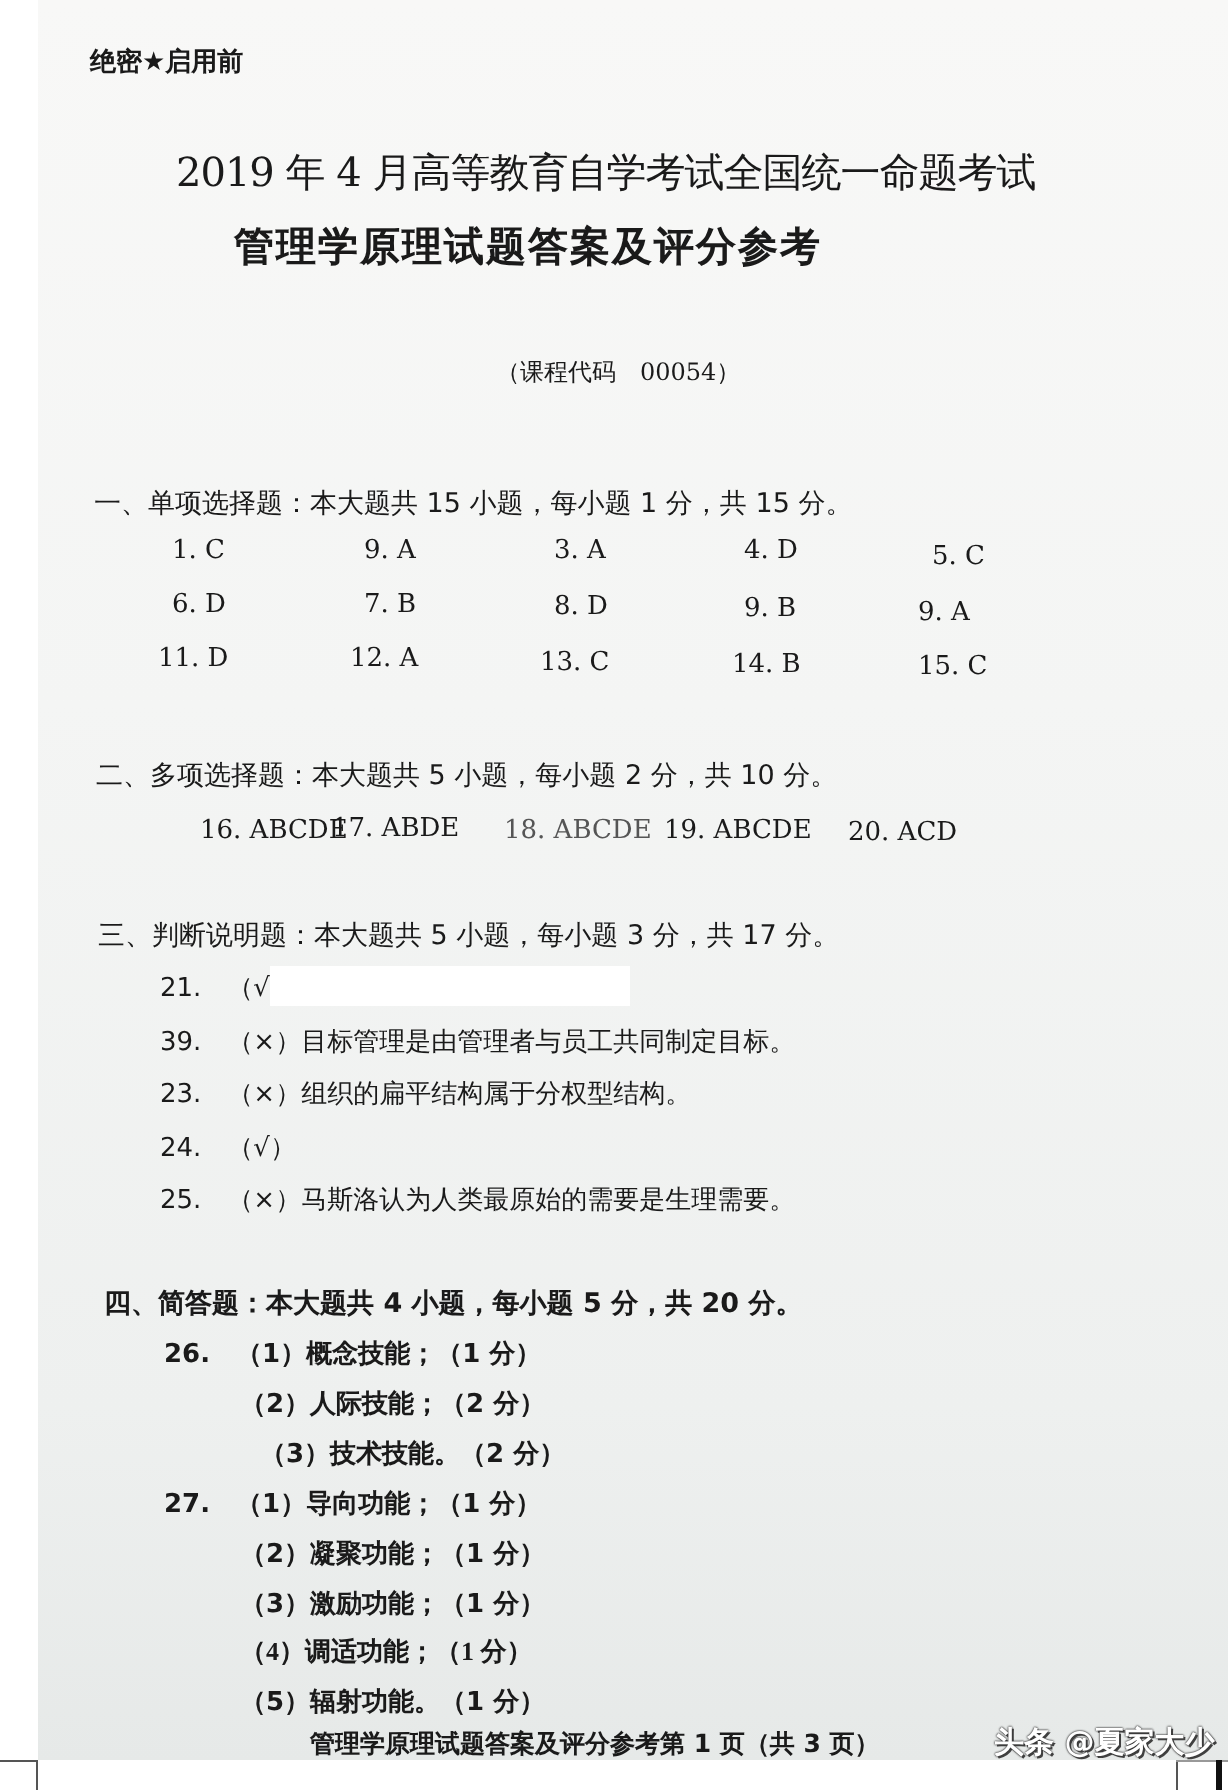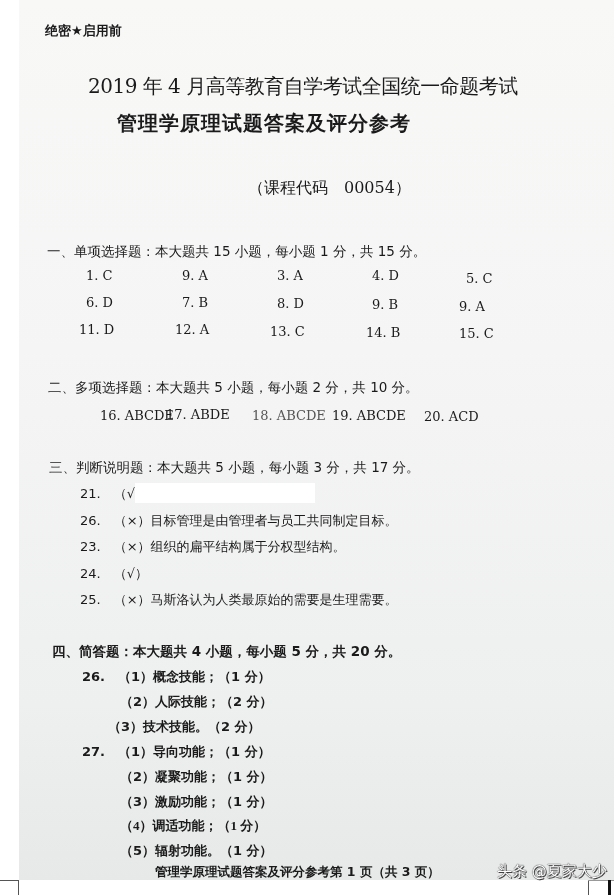"（课程代码 00054）" .course-code { font-size: 16px -> 12px }
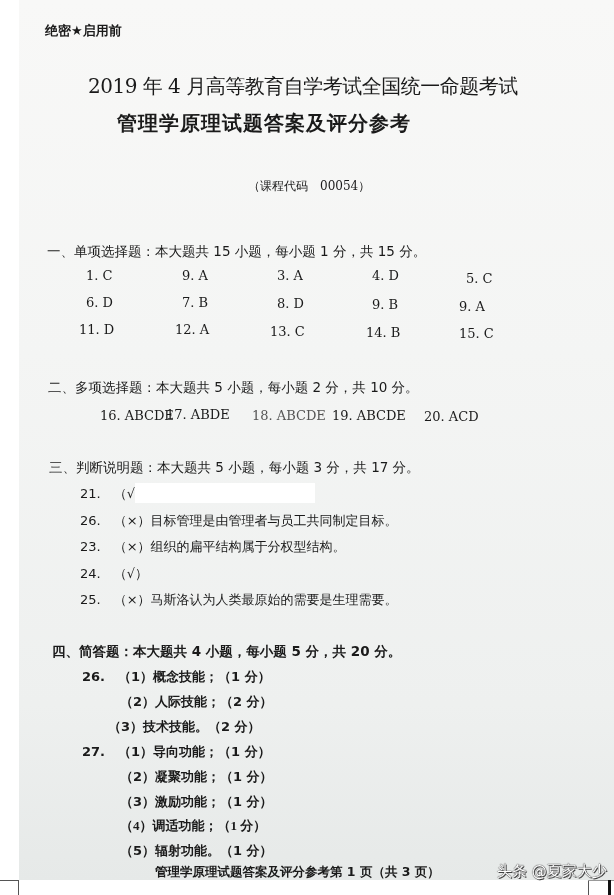"26. （×）目标管理是由管理者与员工共同制定目标。" div.abs { text: 26 -> 39 }
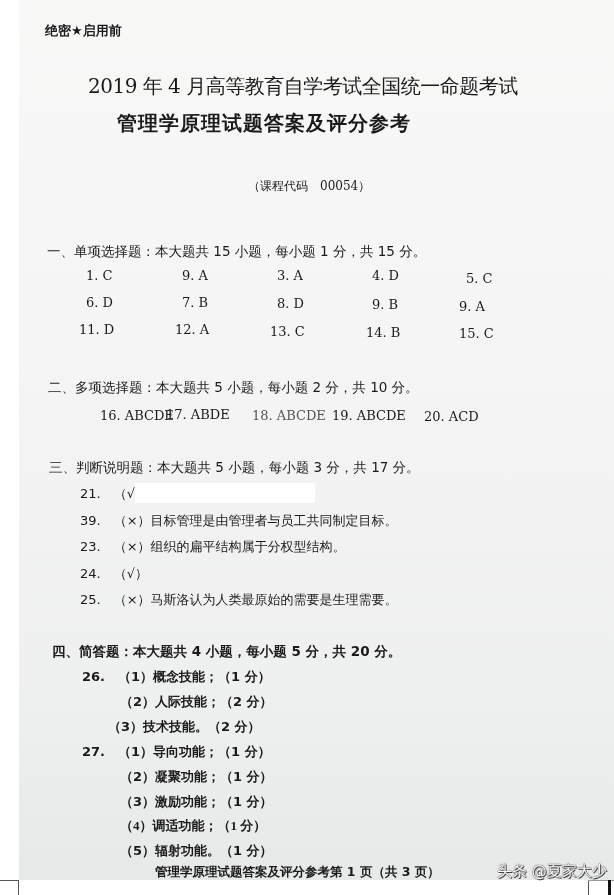"（3）技术技能。（2 分）" div.abs { left: 108px -> 130px }
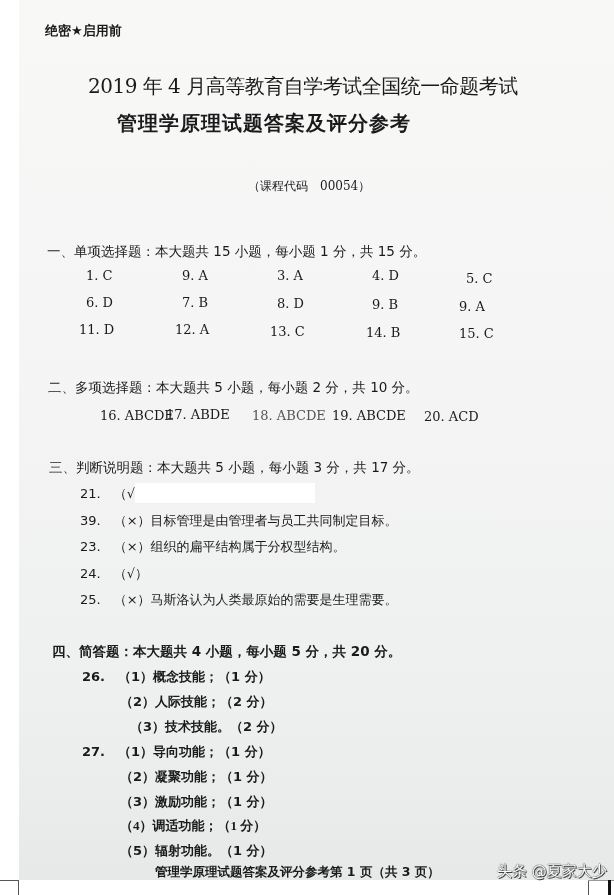"头条 @夏家大少" .watermark { font-weight: none -> bold }
